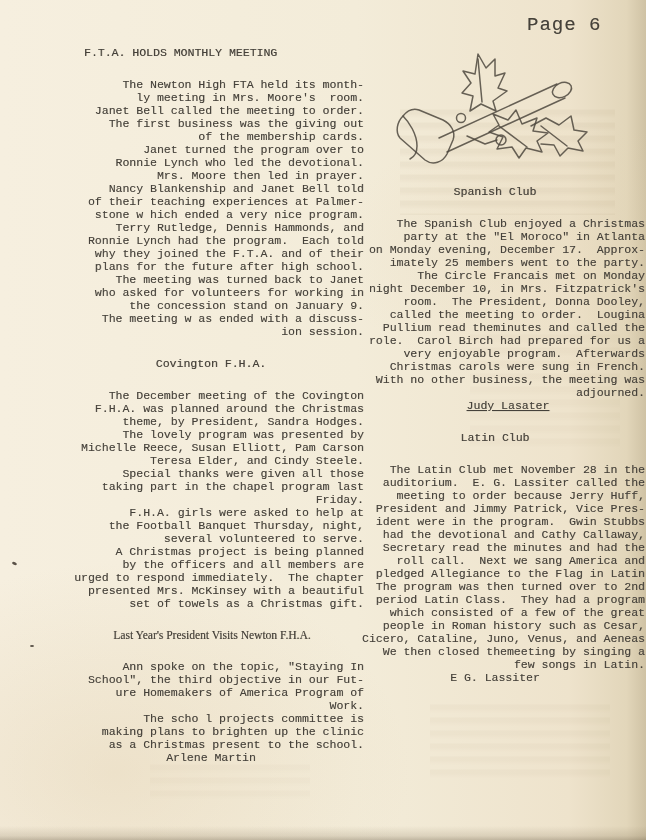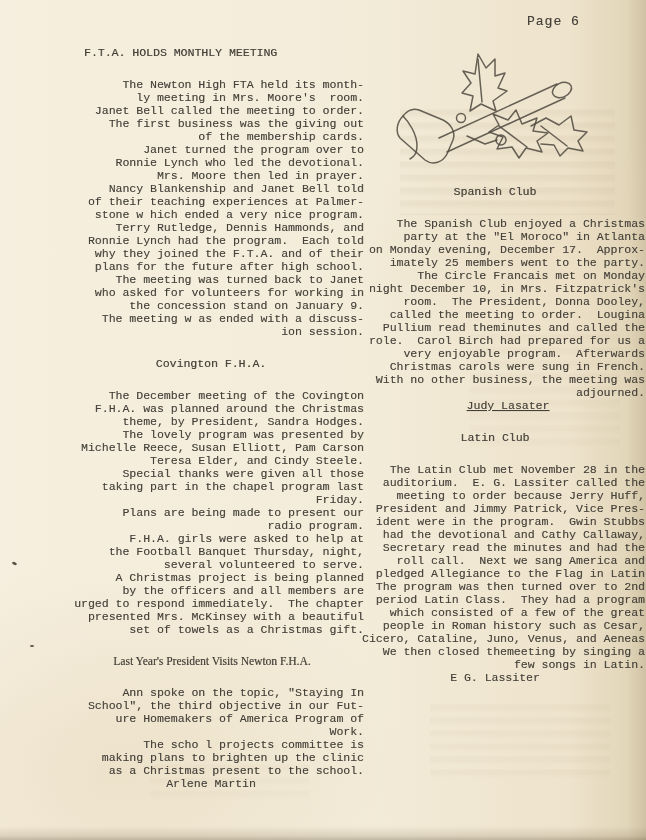"Page 6" .pagenum { font-size: 13px -> 19px }
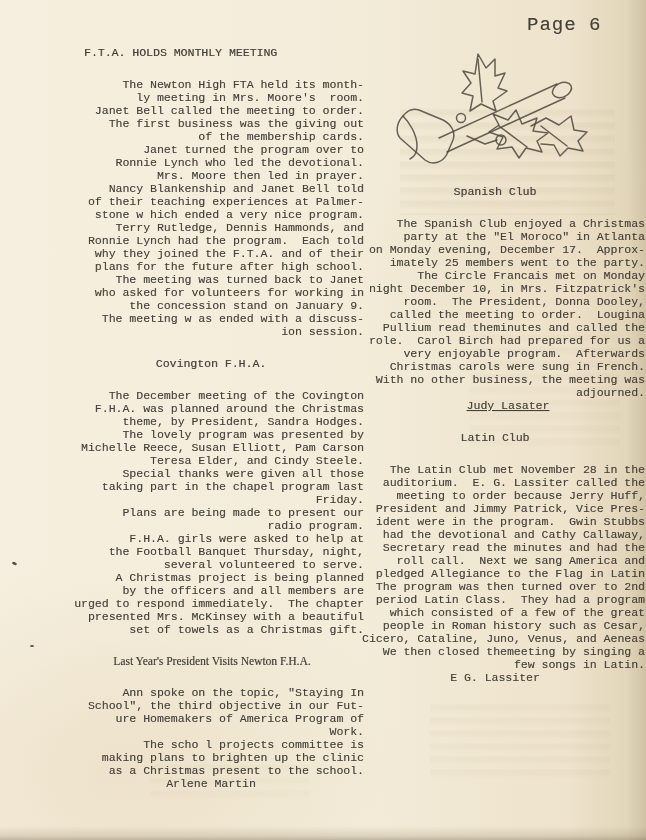"Plans are being made to" p.body { html: <p> Plans are being made to present our radio program.</p> -> none }
